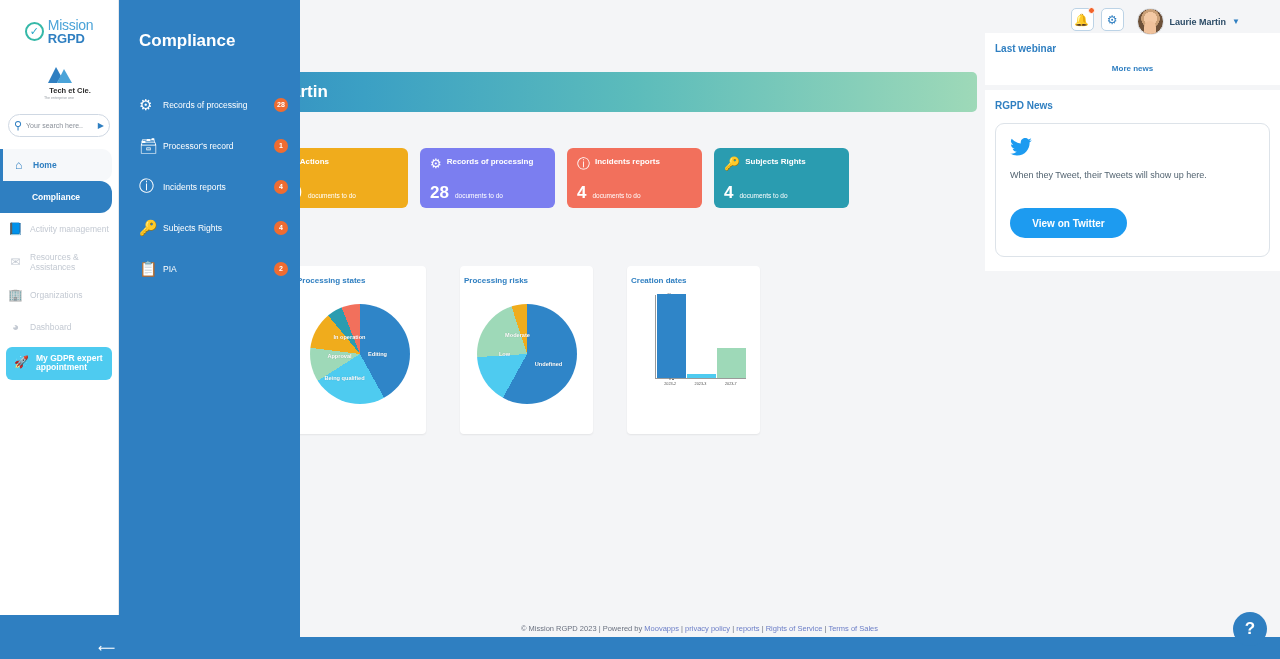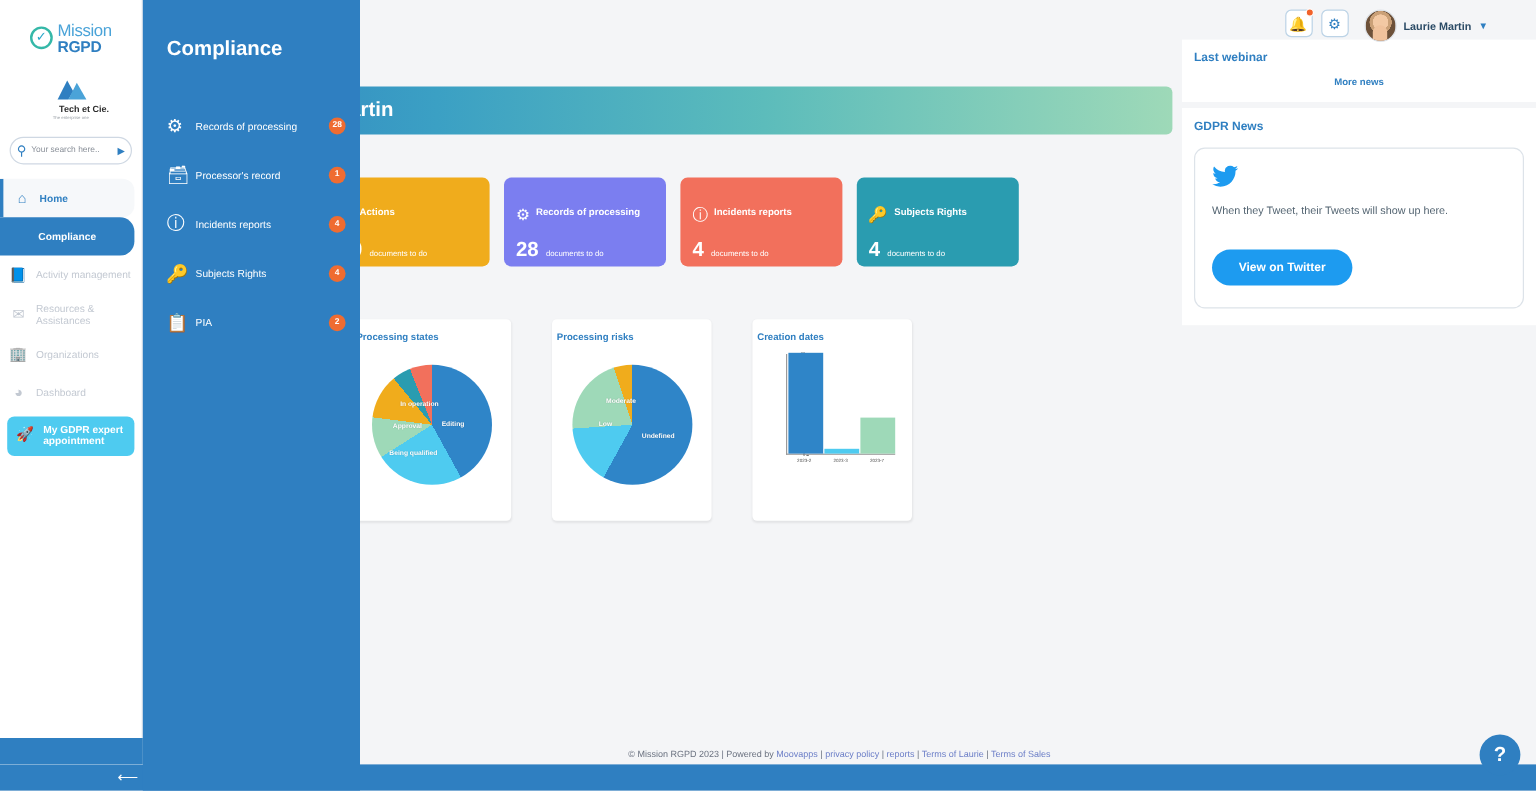"GDPR News" div.rp-title { text: GDPR -> RGPD }
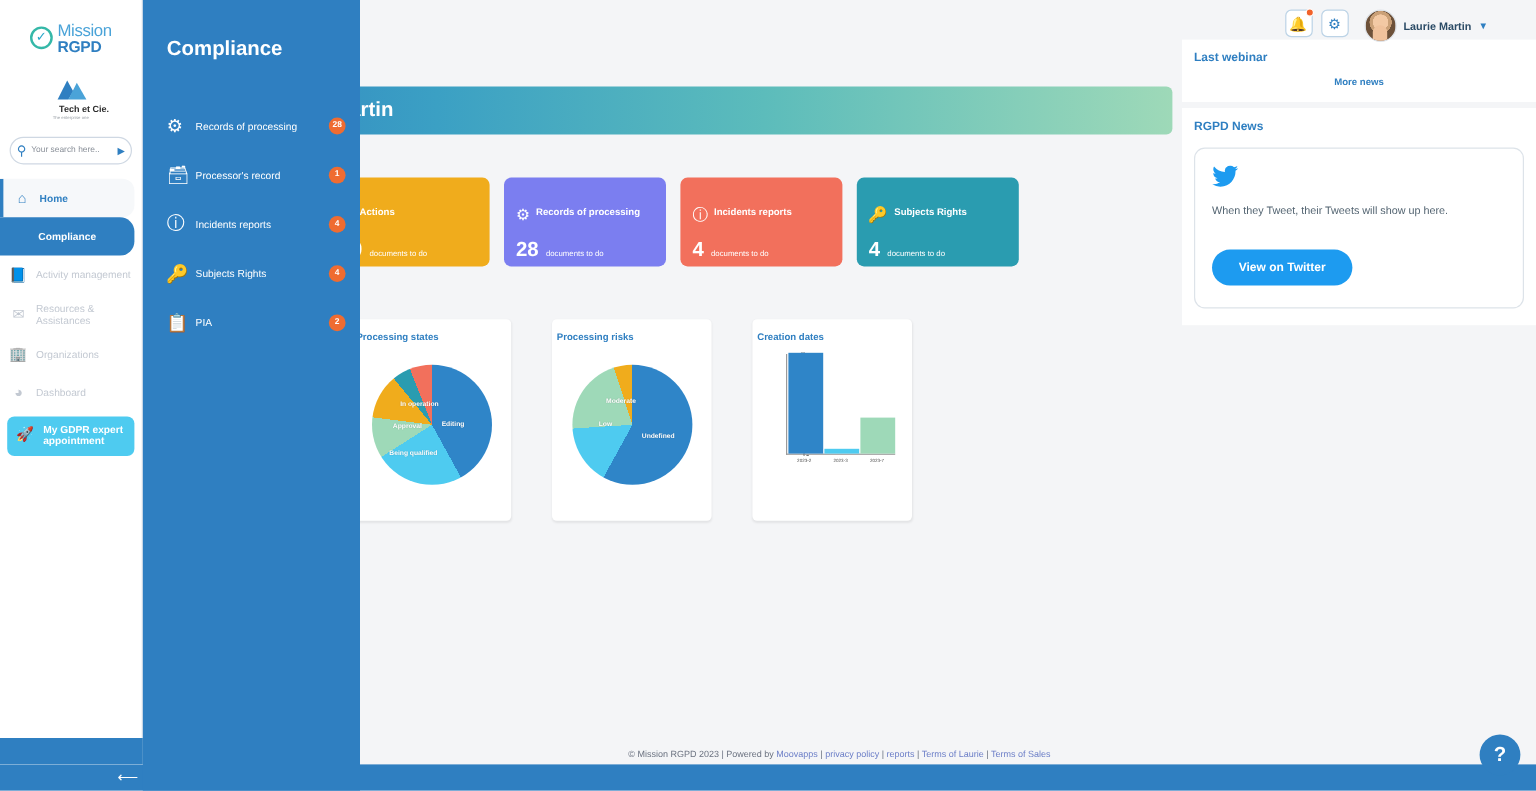"Actions" .kpi { height: 74px -> 60px; padding: 24px 10px -> 9px 10px }
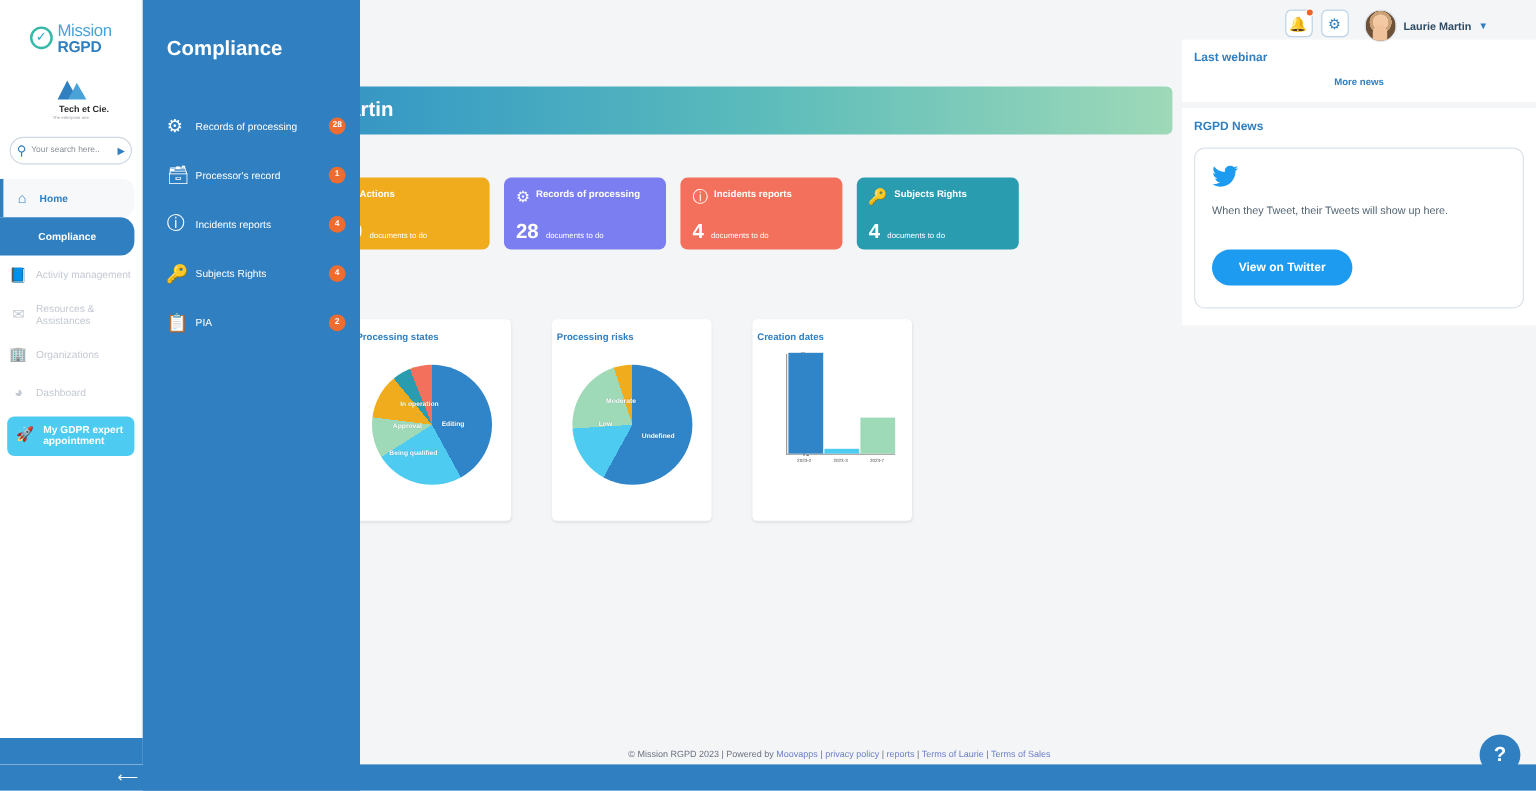"Terms of Laurie" a { text: Terms of Laurie -> Rights of Service }
